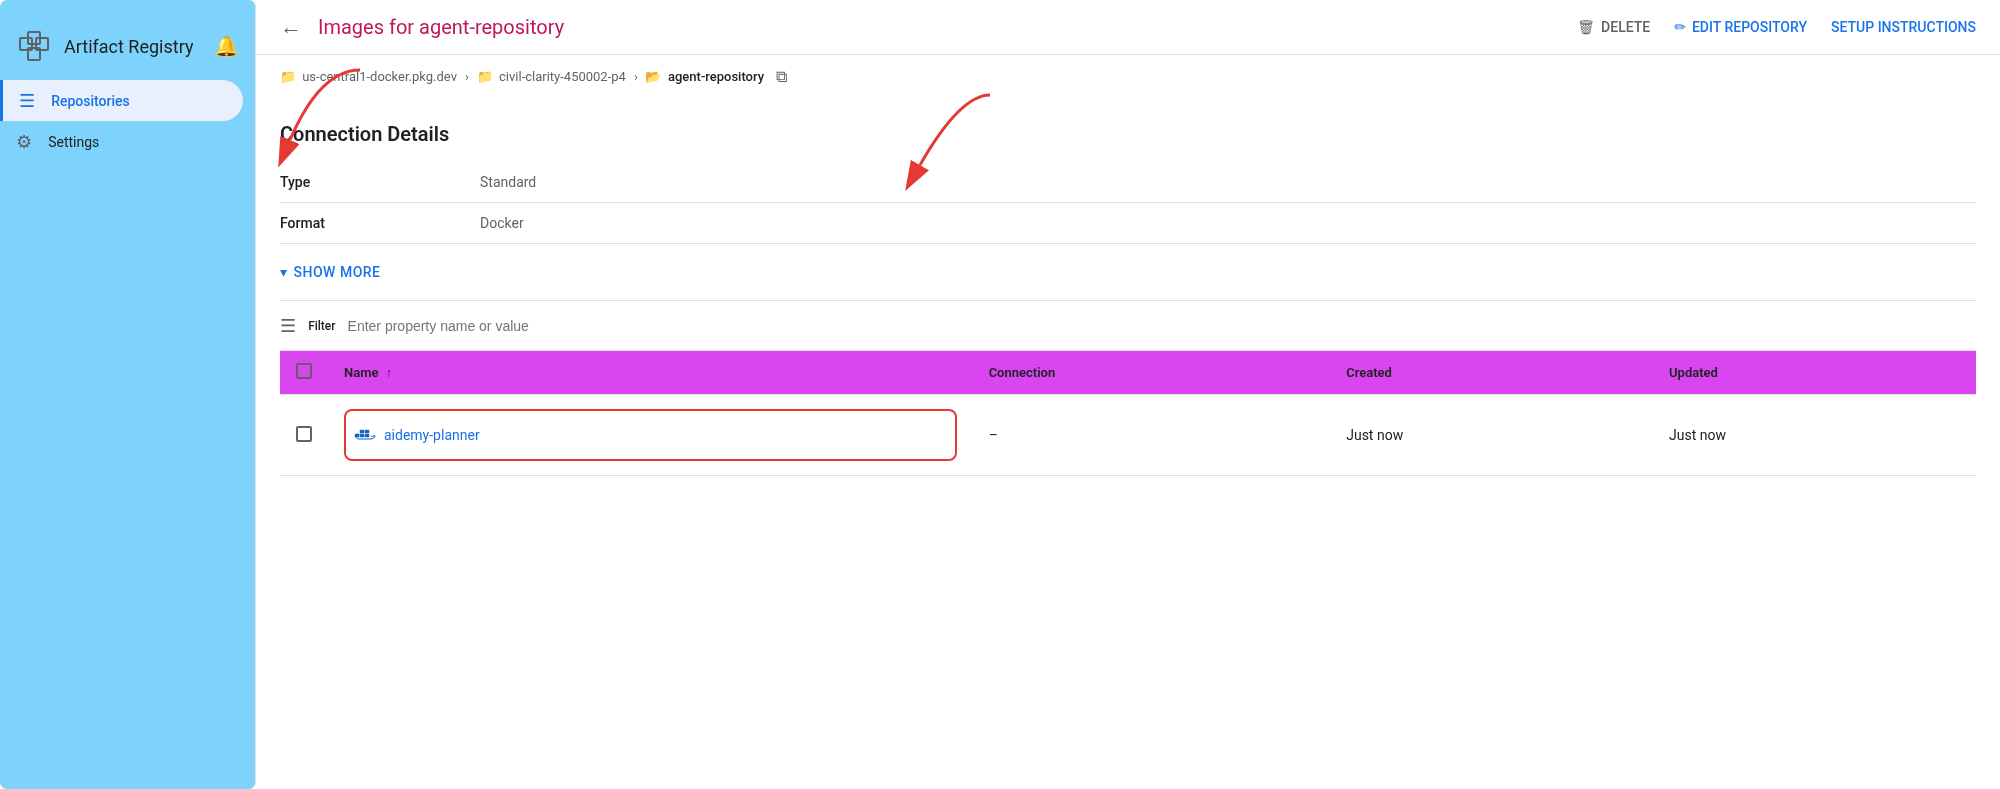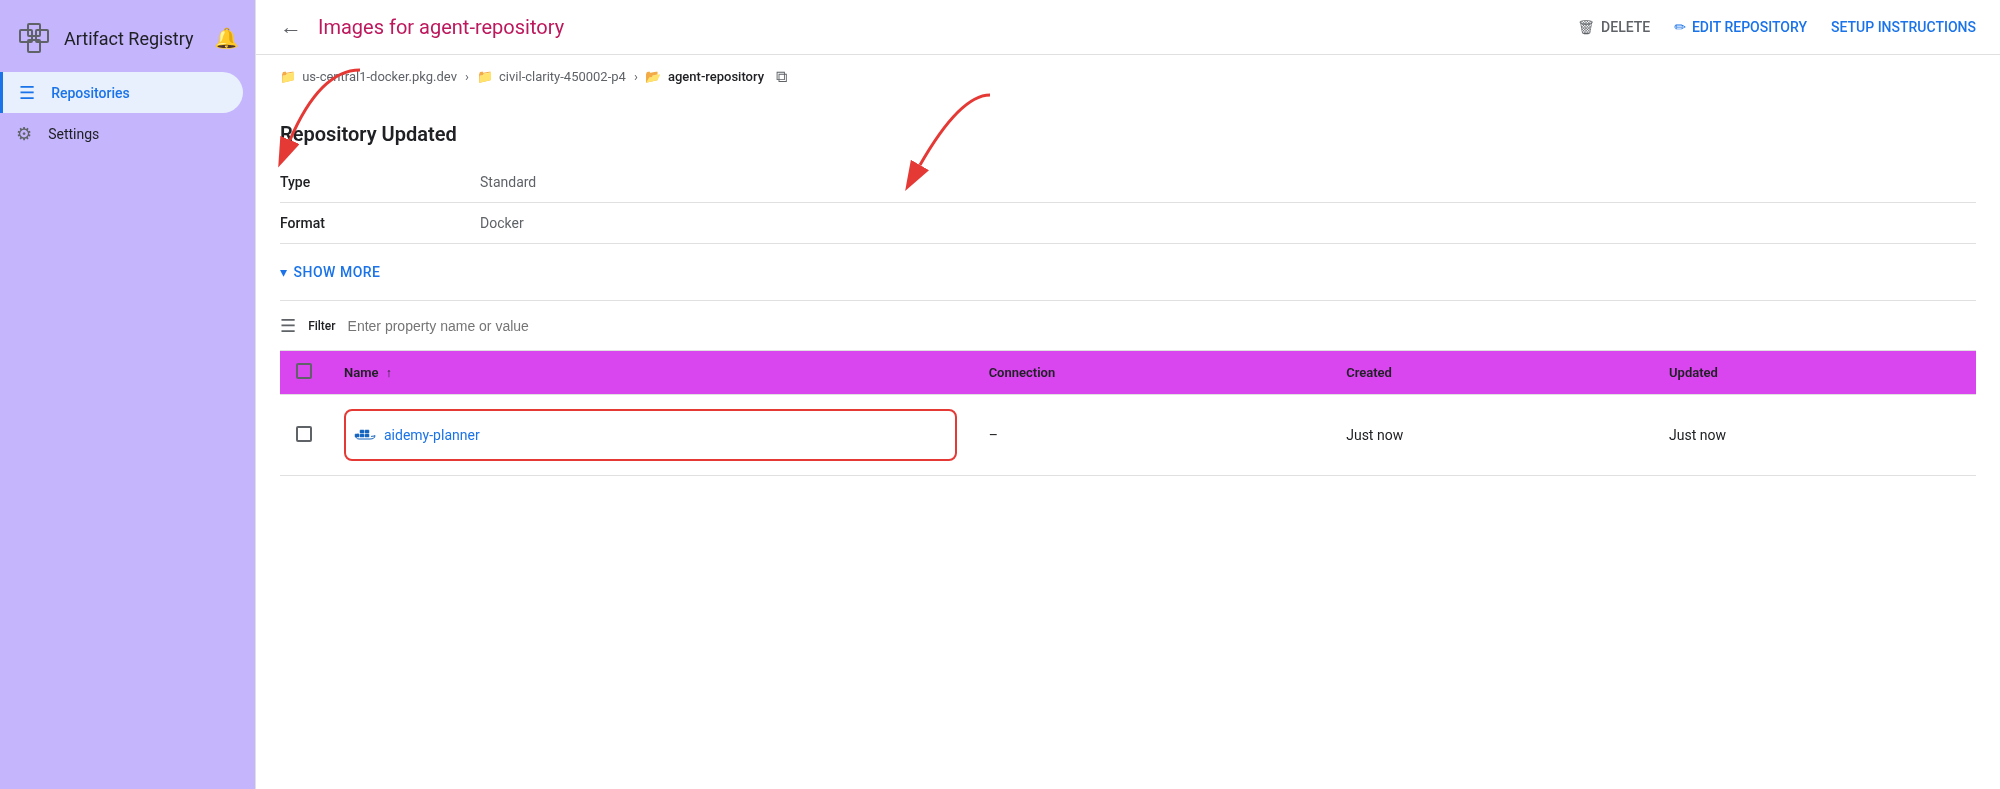"Artifact Registry" .sidebar { background: #c4b5fd -> #7dd3fc; border-radius: none -> 7px; padding-top: 8px -> 16px }
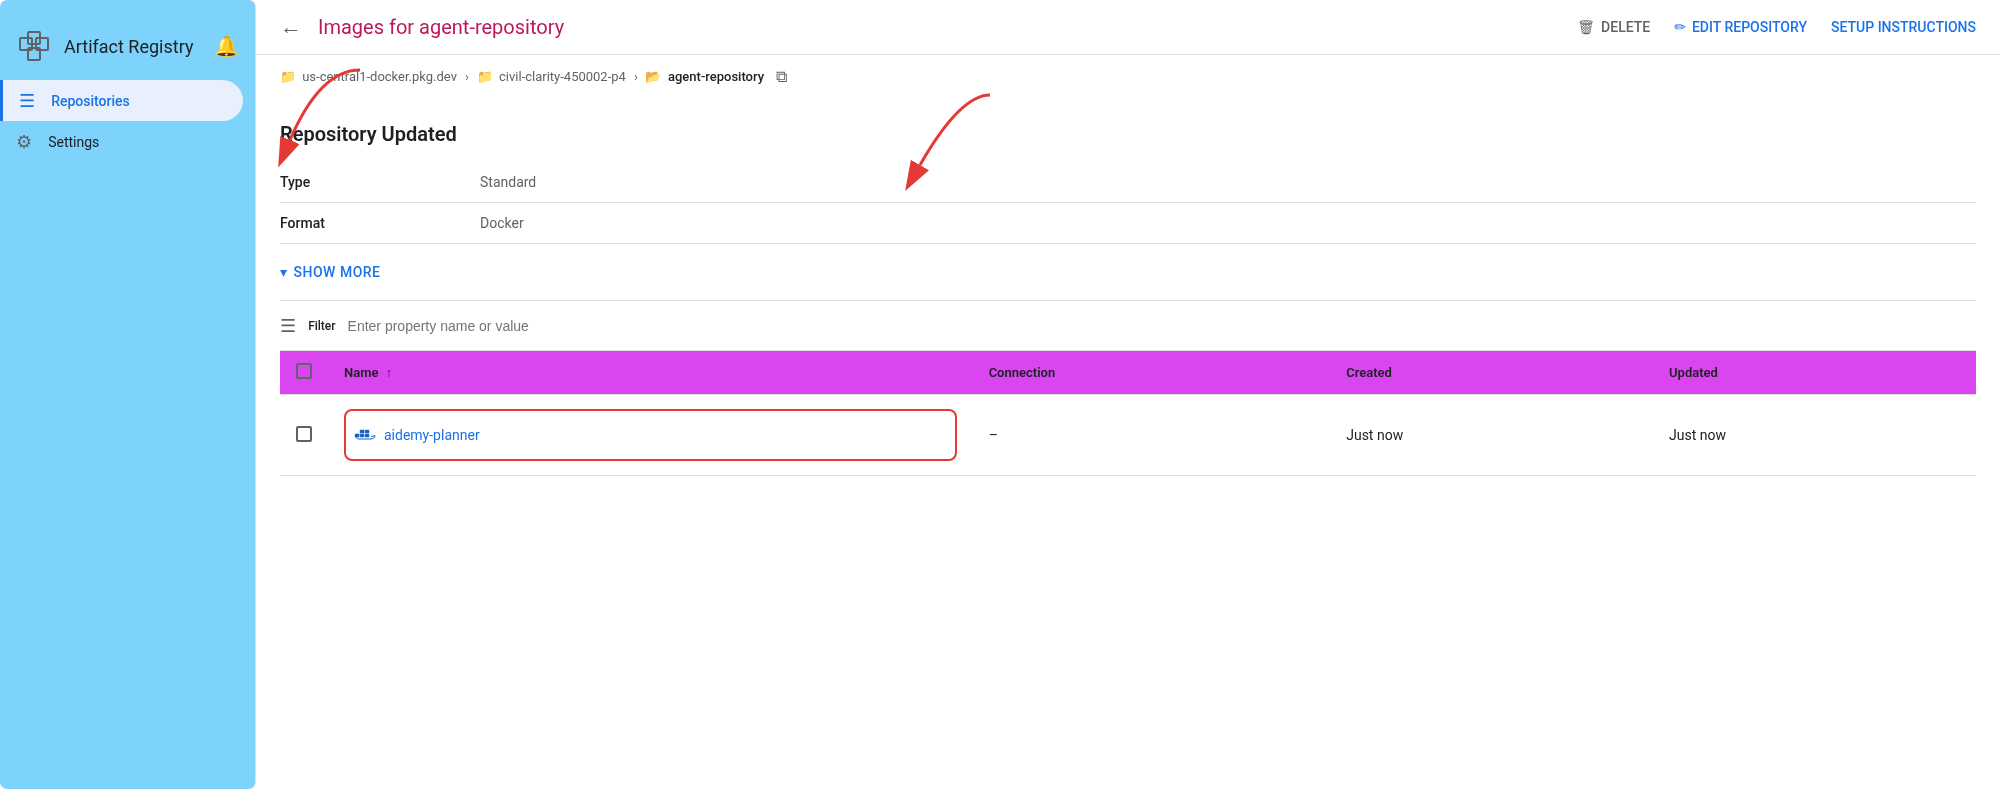"Repository Updated" h2.section-title { text: Repository Updated -> Connection Details }
